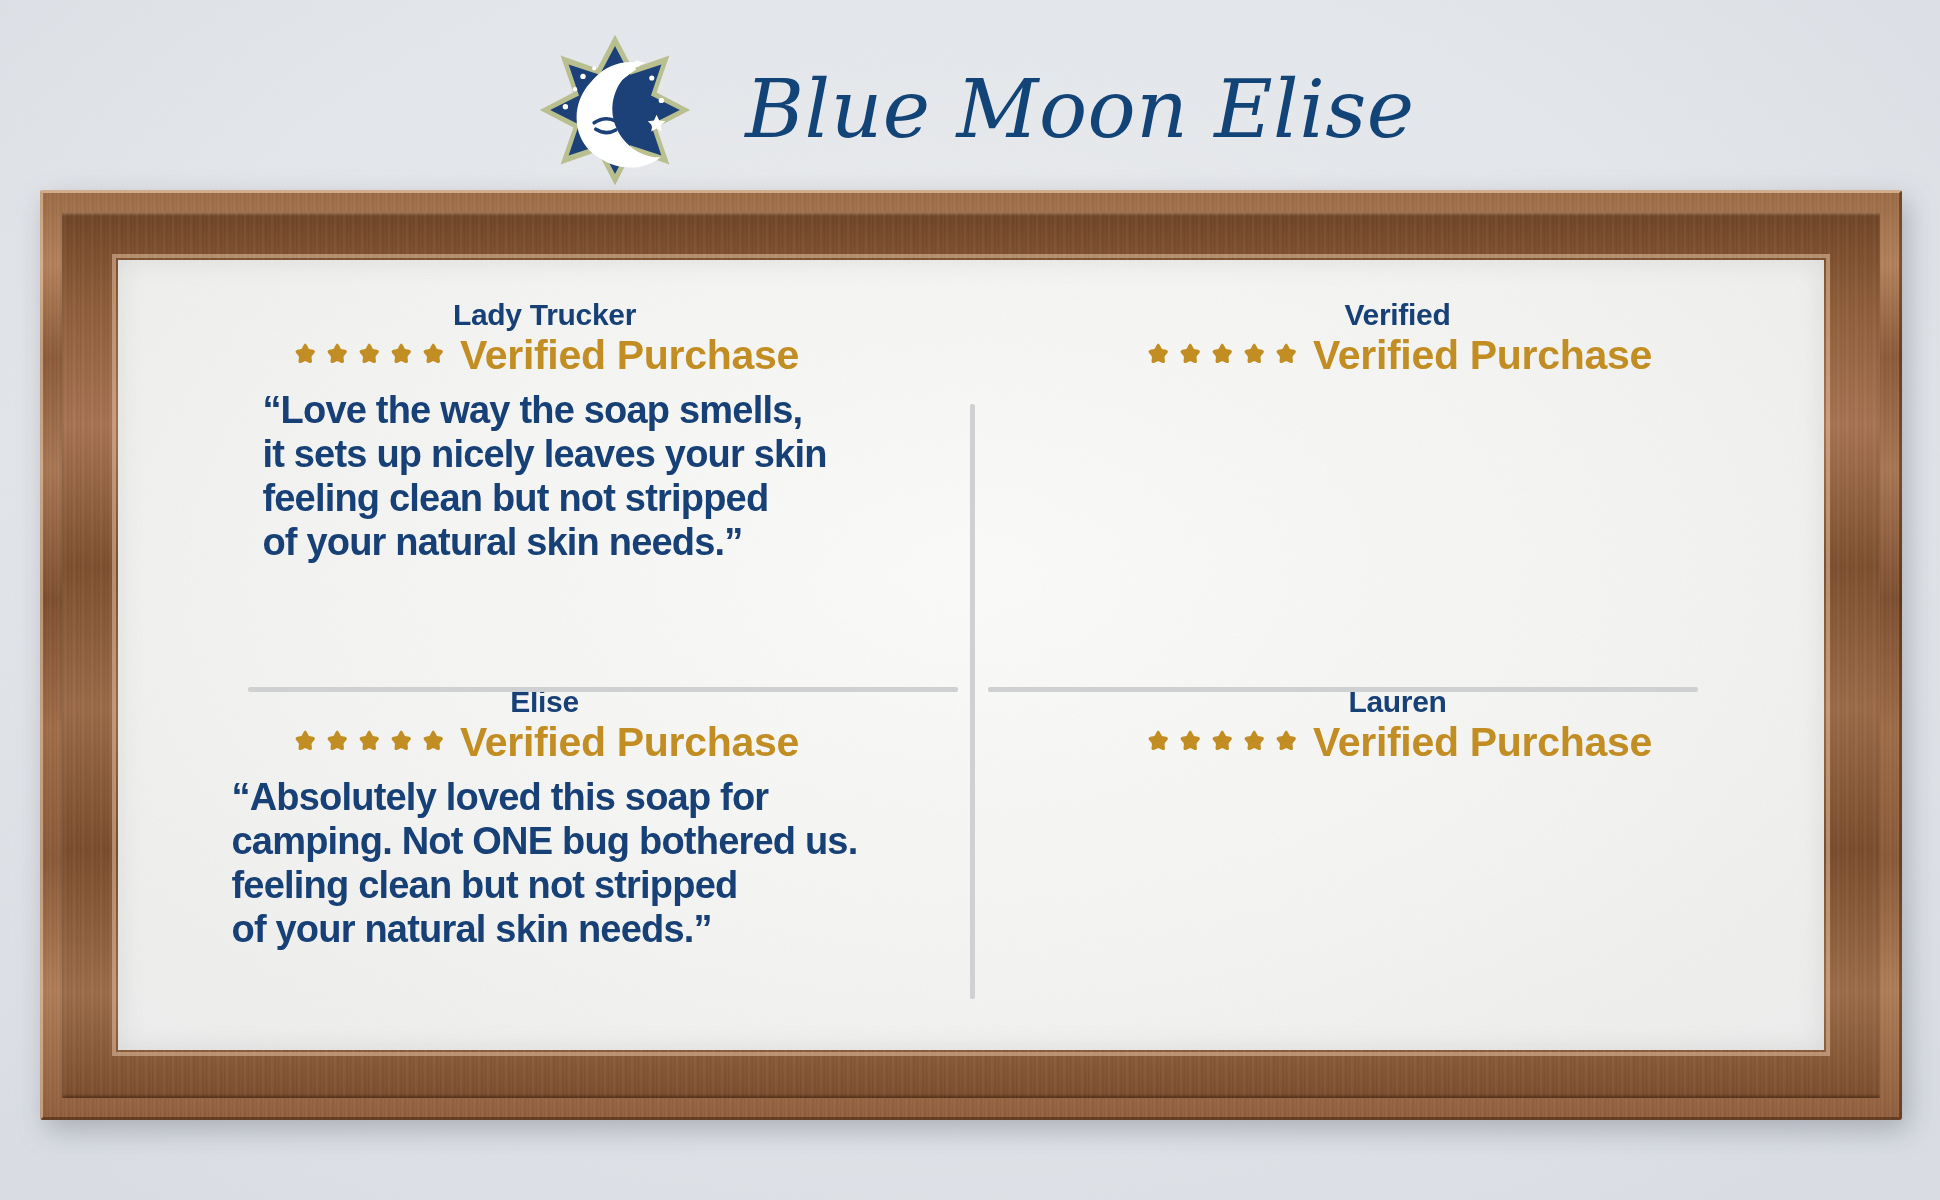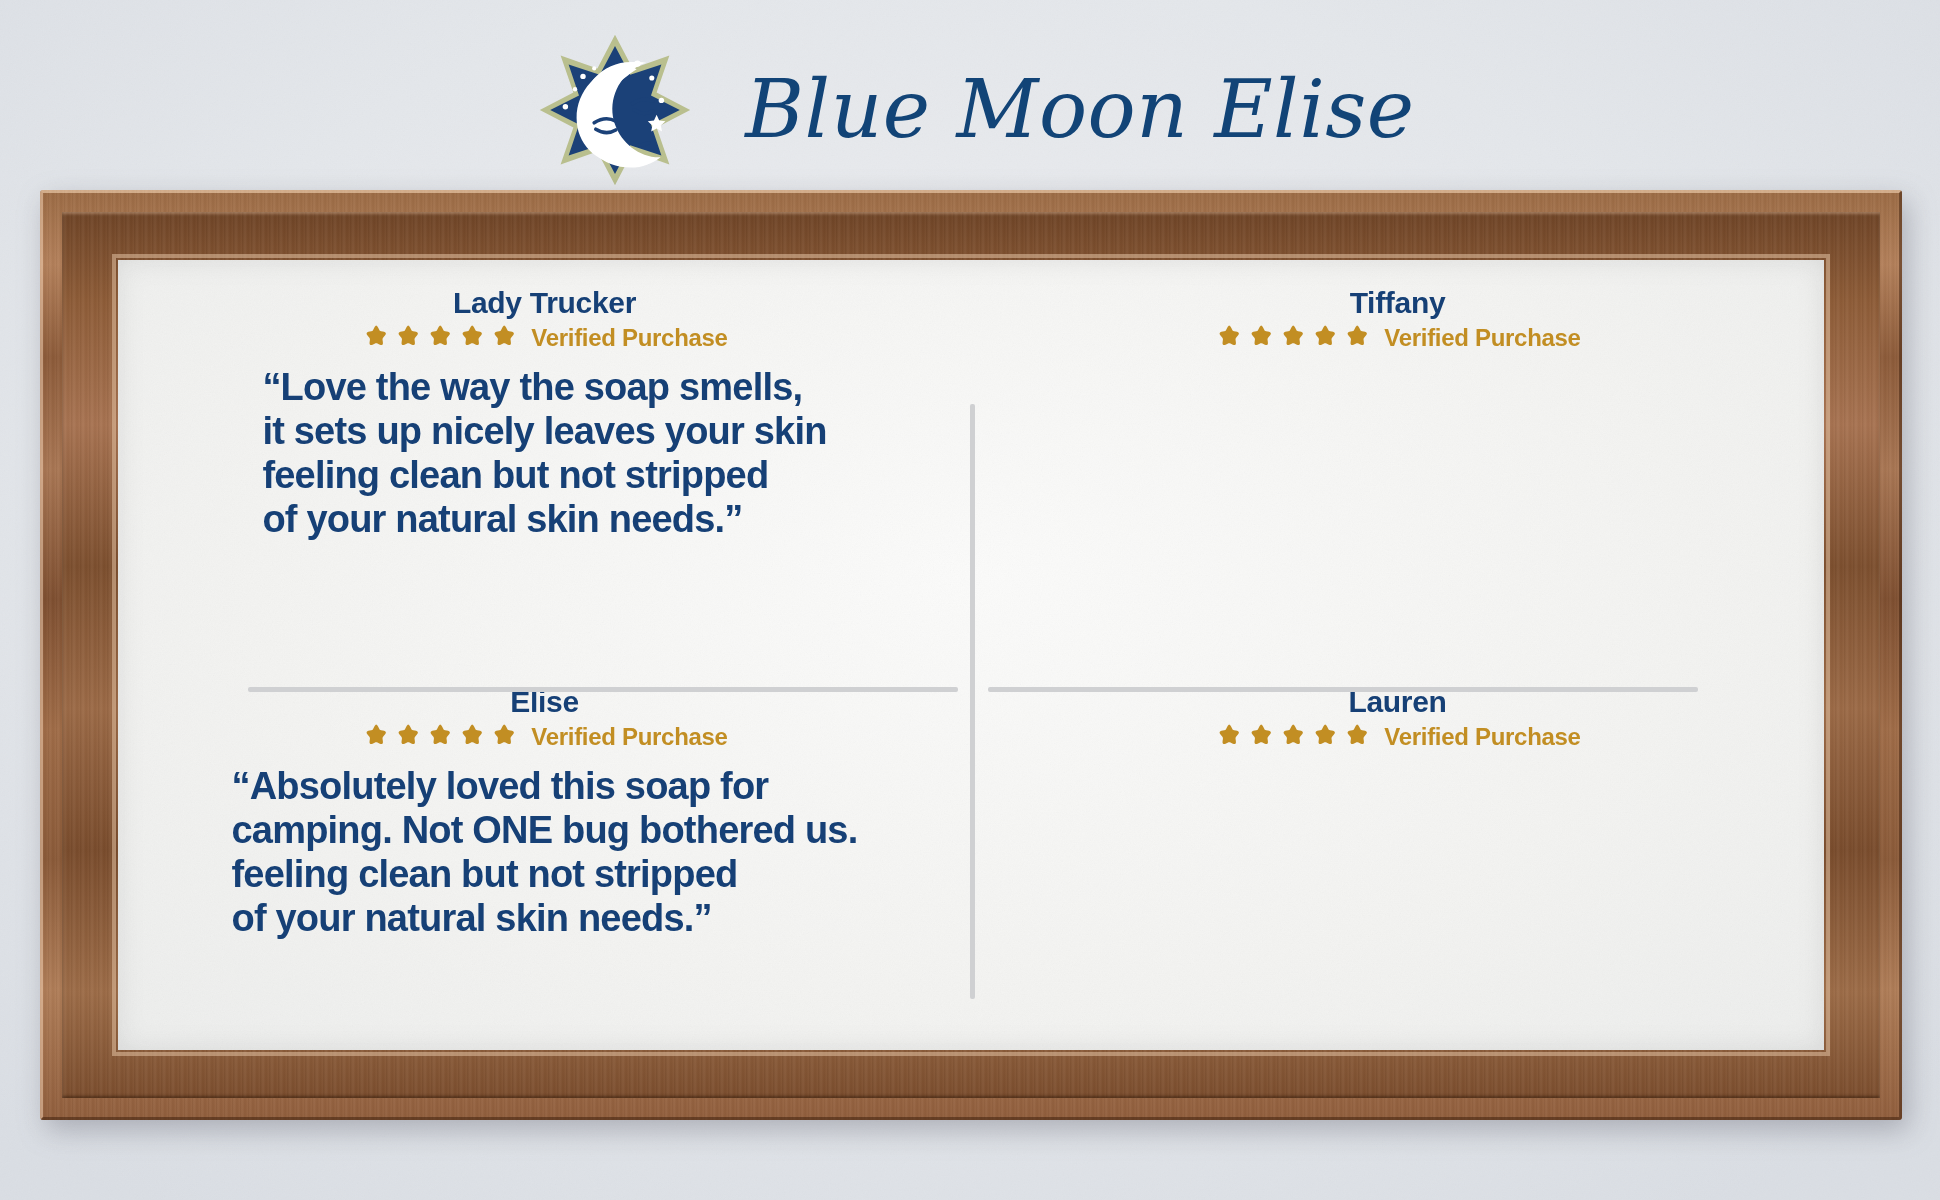"Lady Trucker" .review { padding: 26px 34px 10px -> 38px 34px 10px }
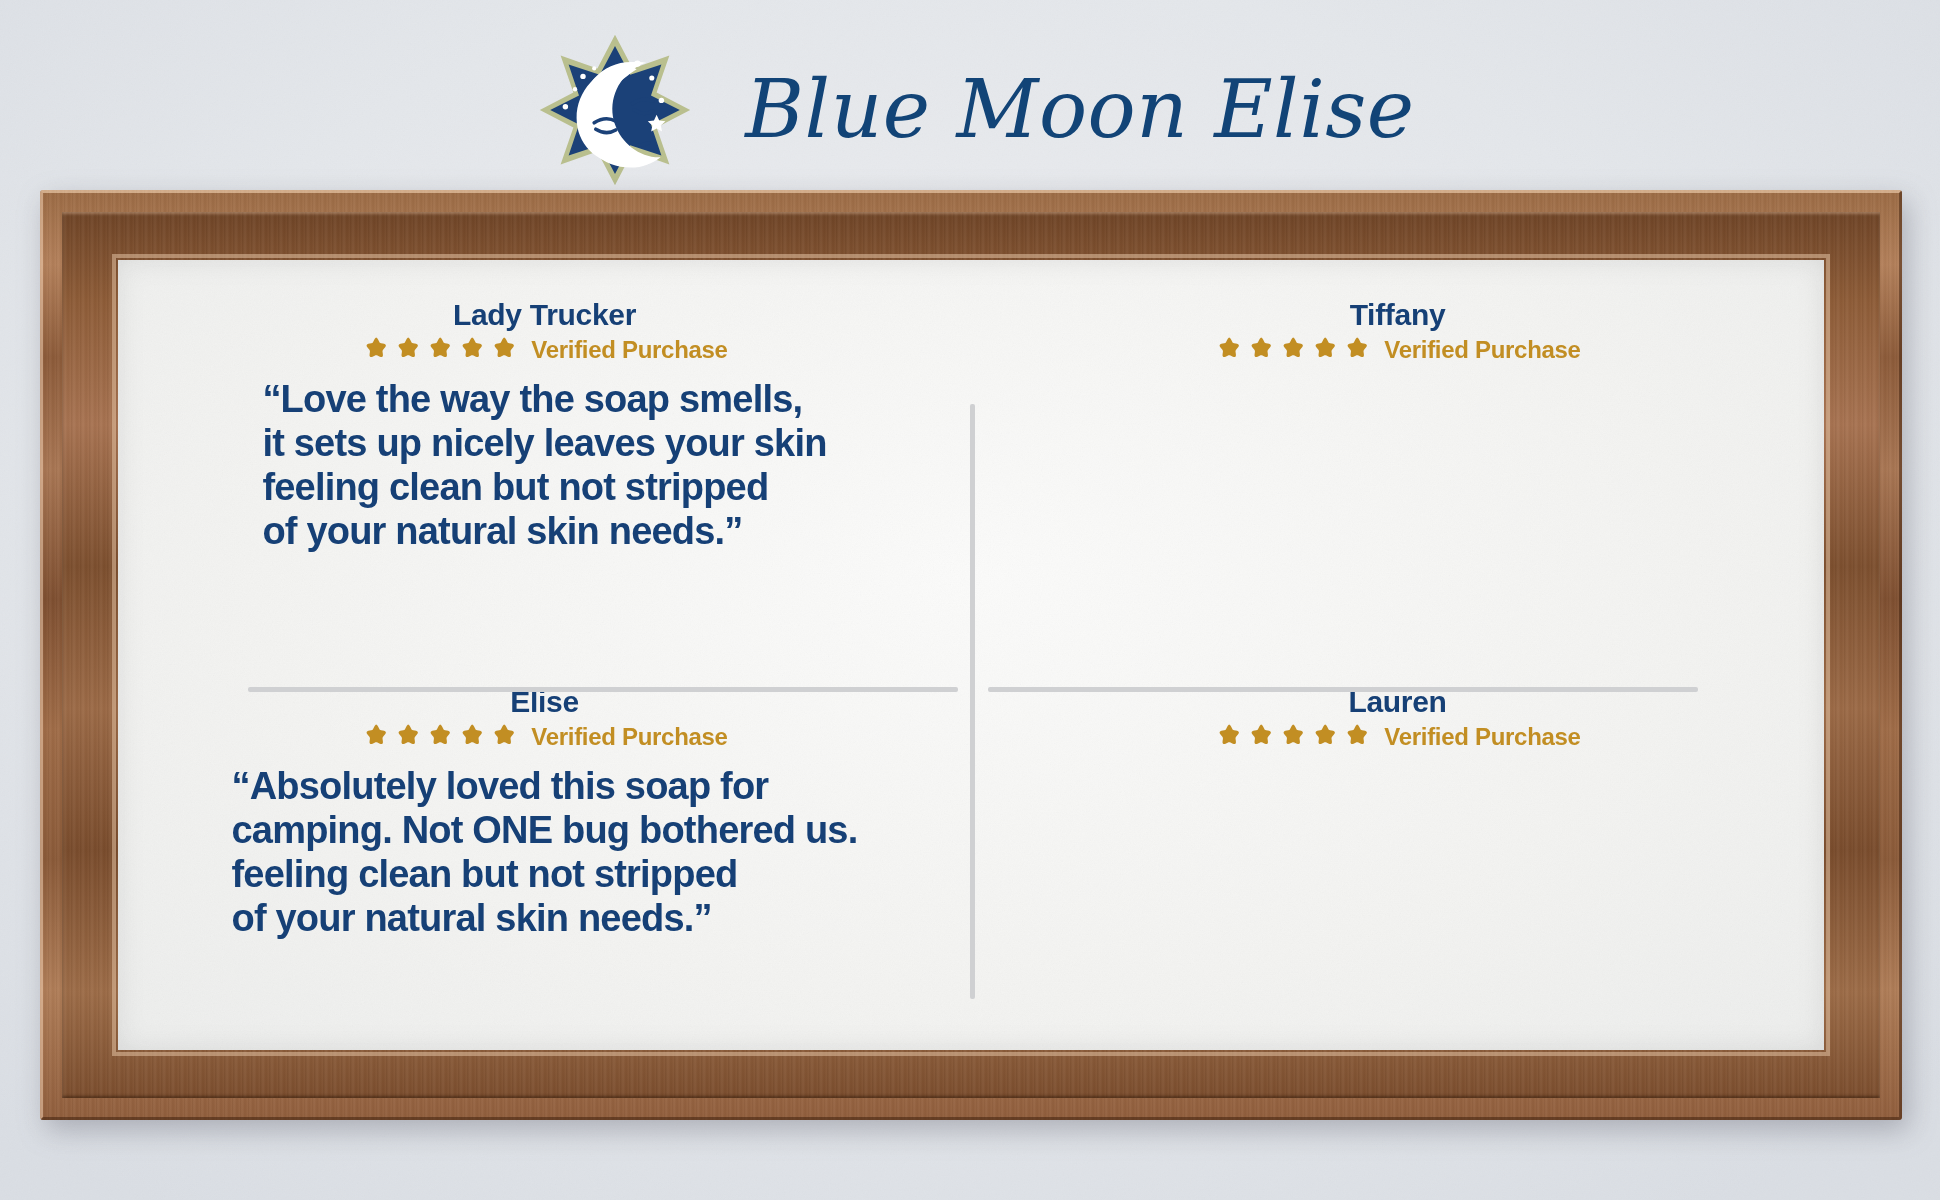"Tiffany" div.reviewer-name { text: Tiffany -> Verified }
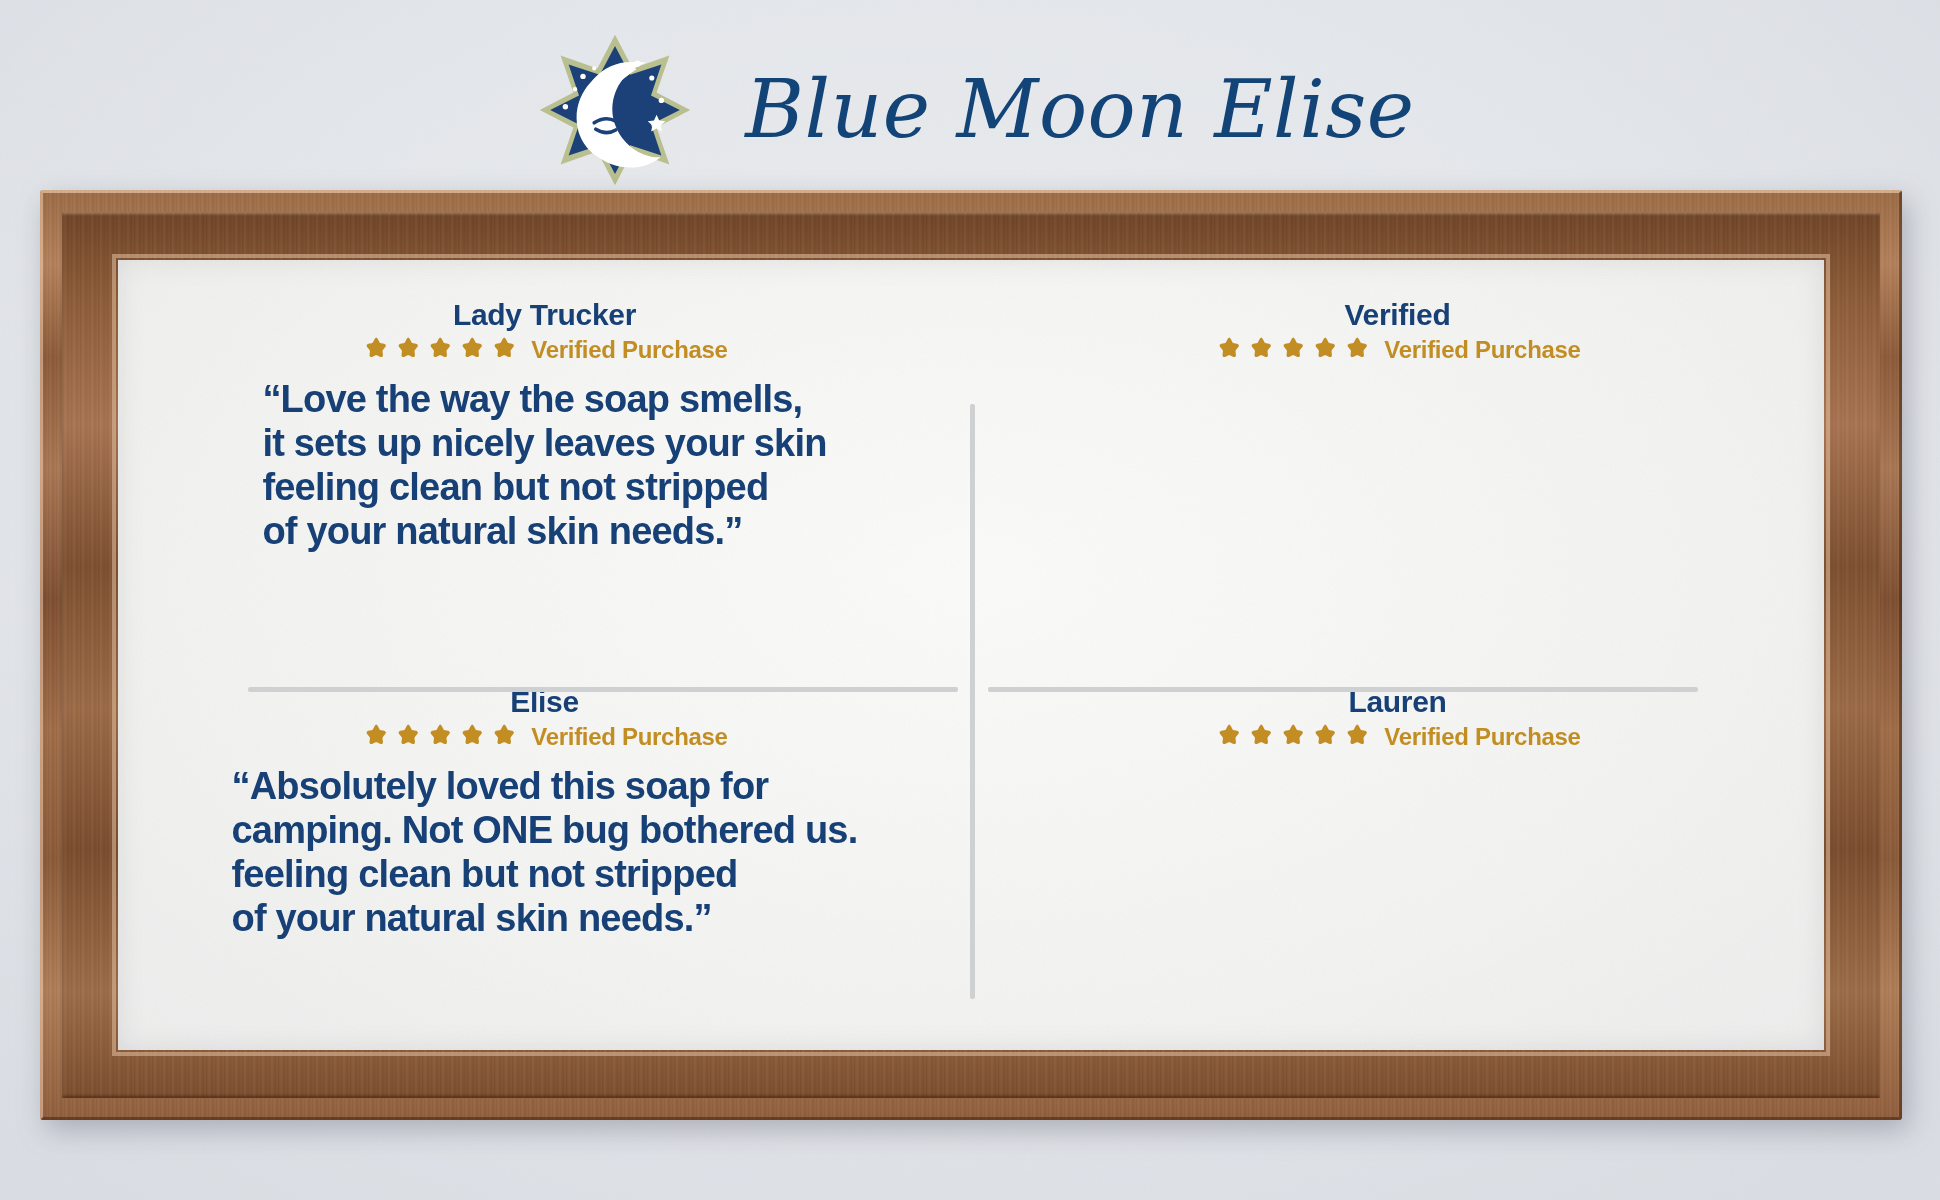"Verified Purchase" .verified { font-size: 24px -> 41px }
